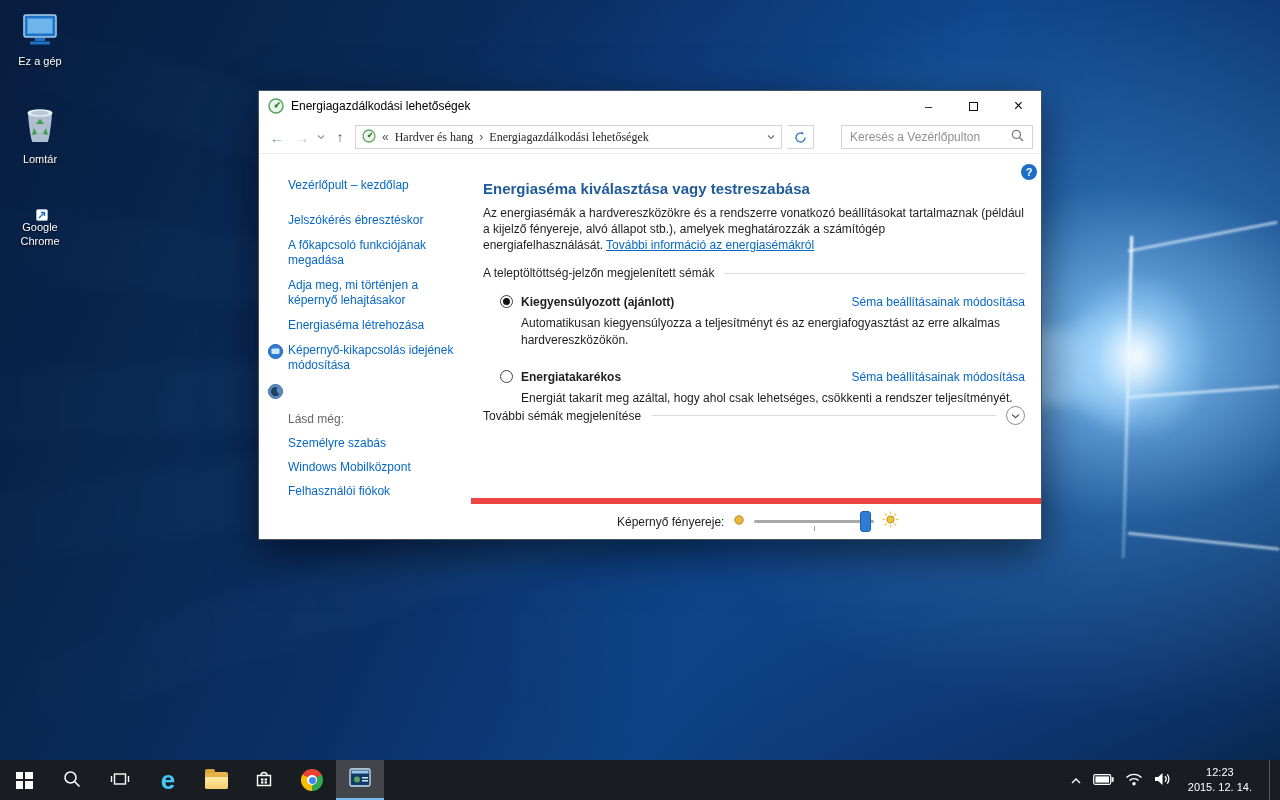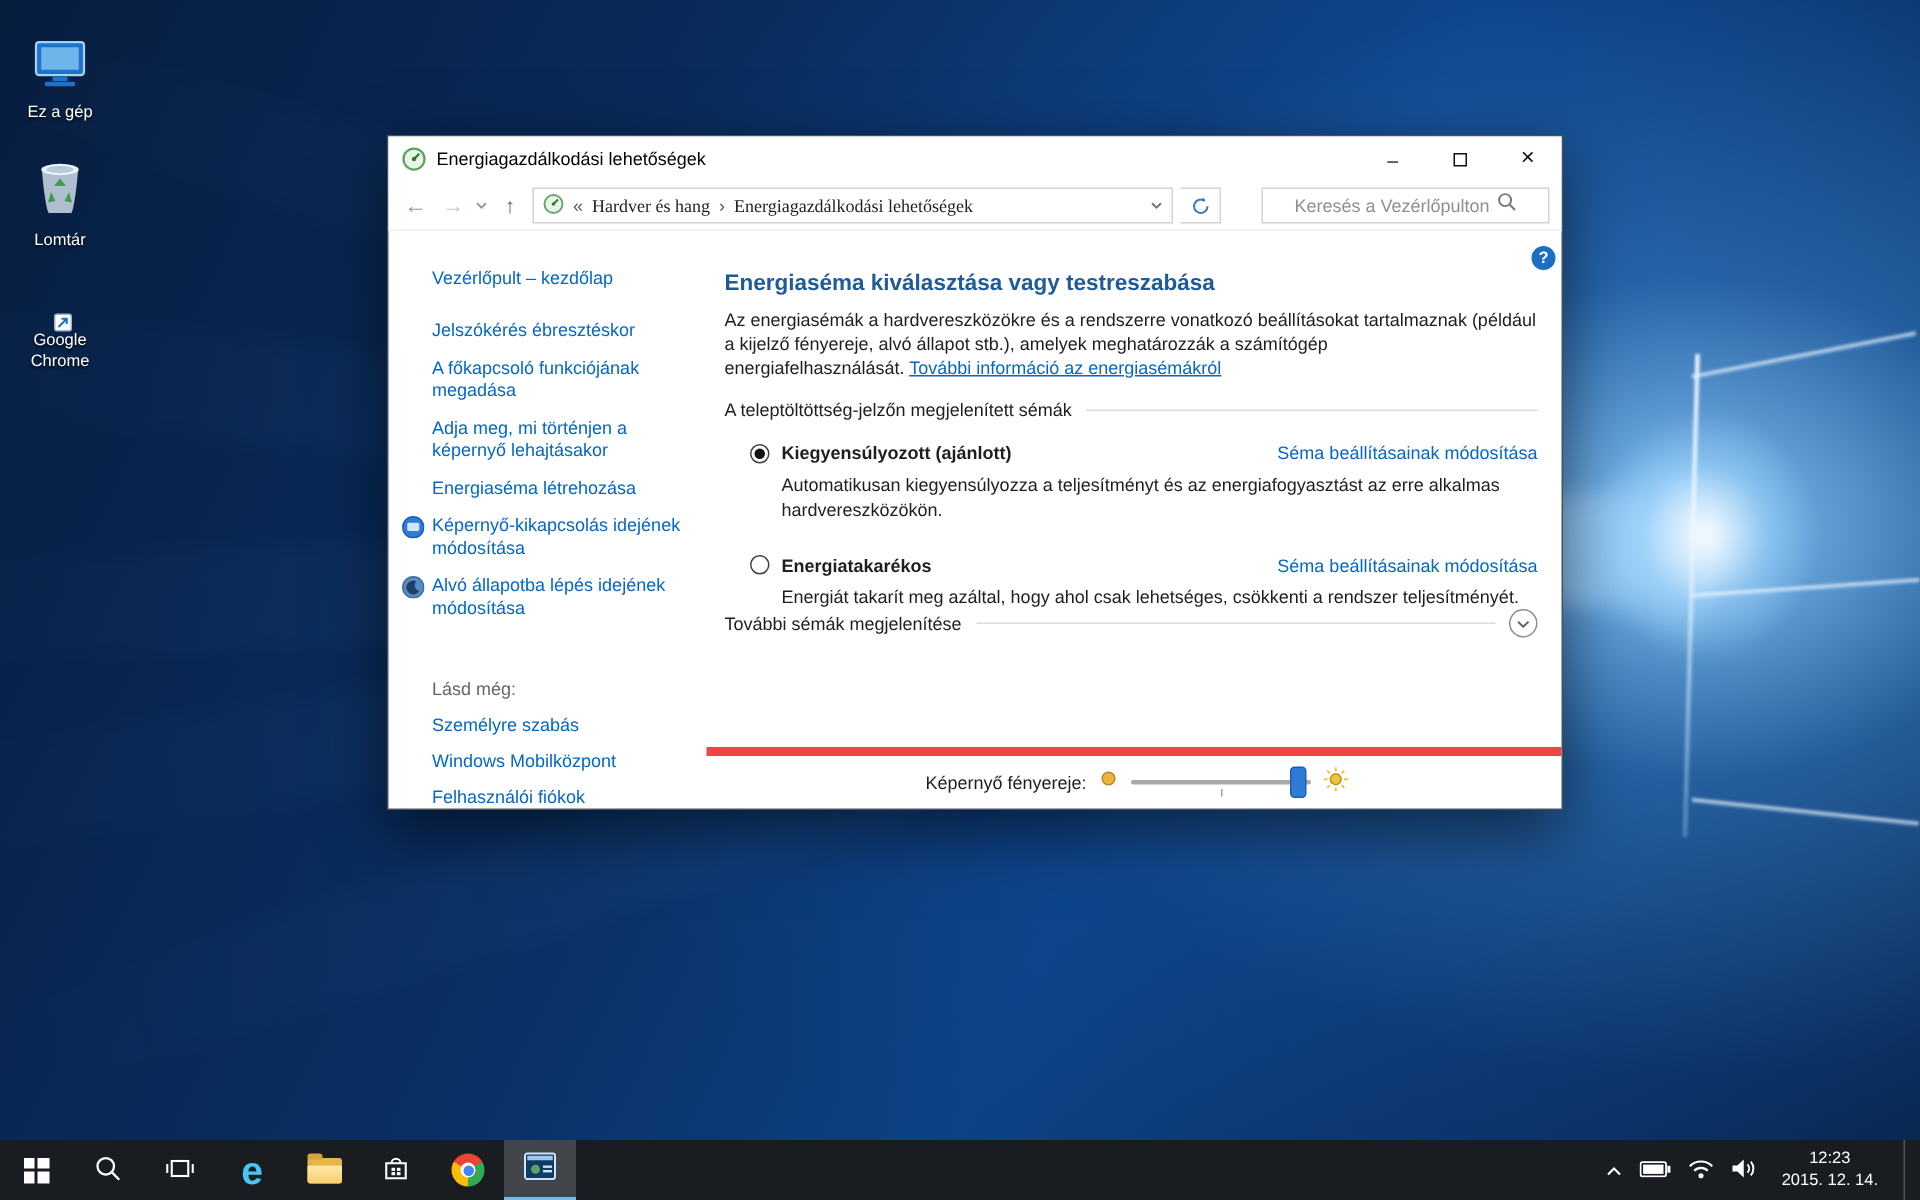"Ez a gép" div.dicon { top: 25px -> 12px }
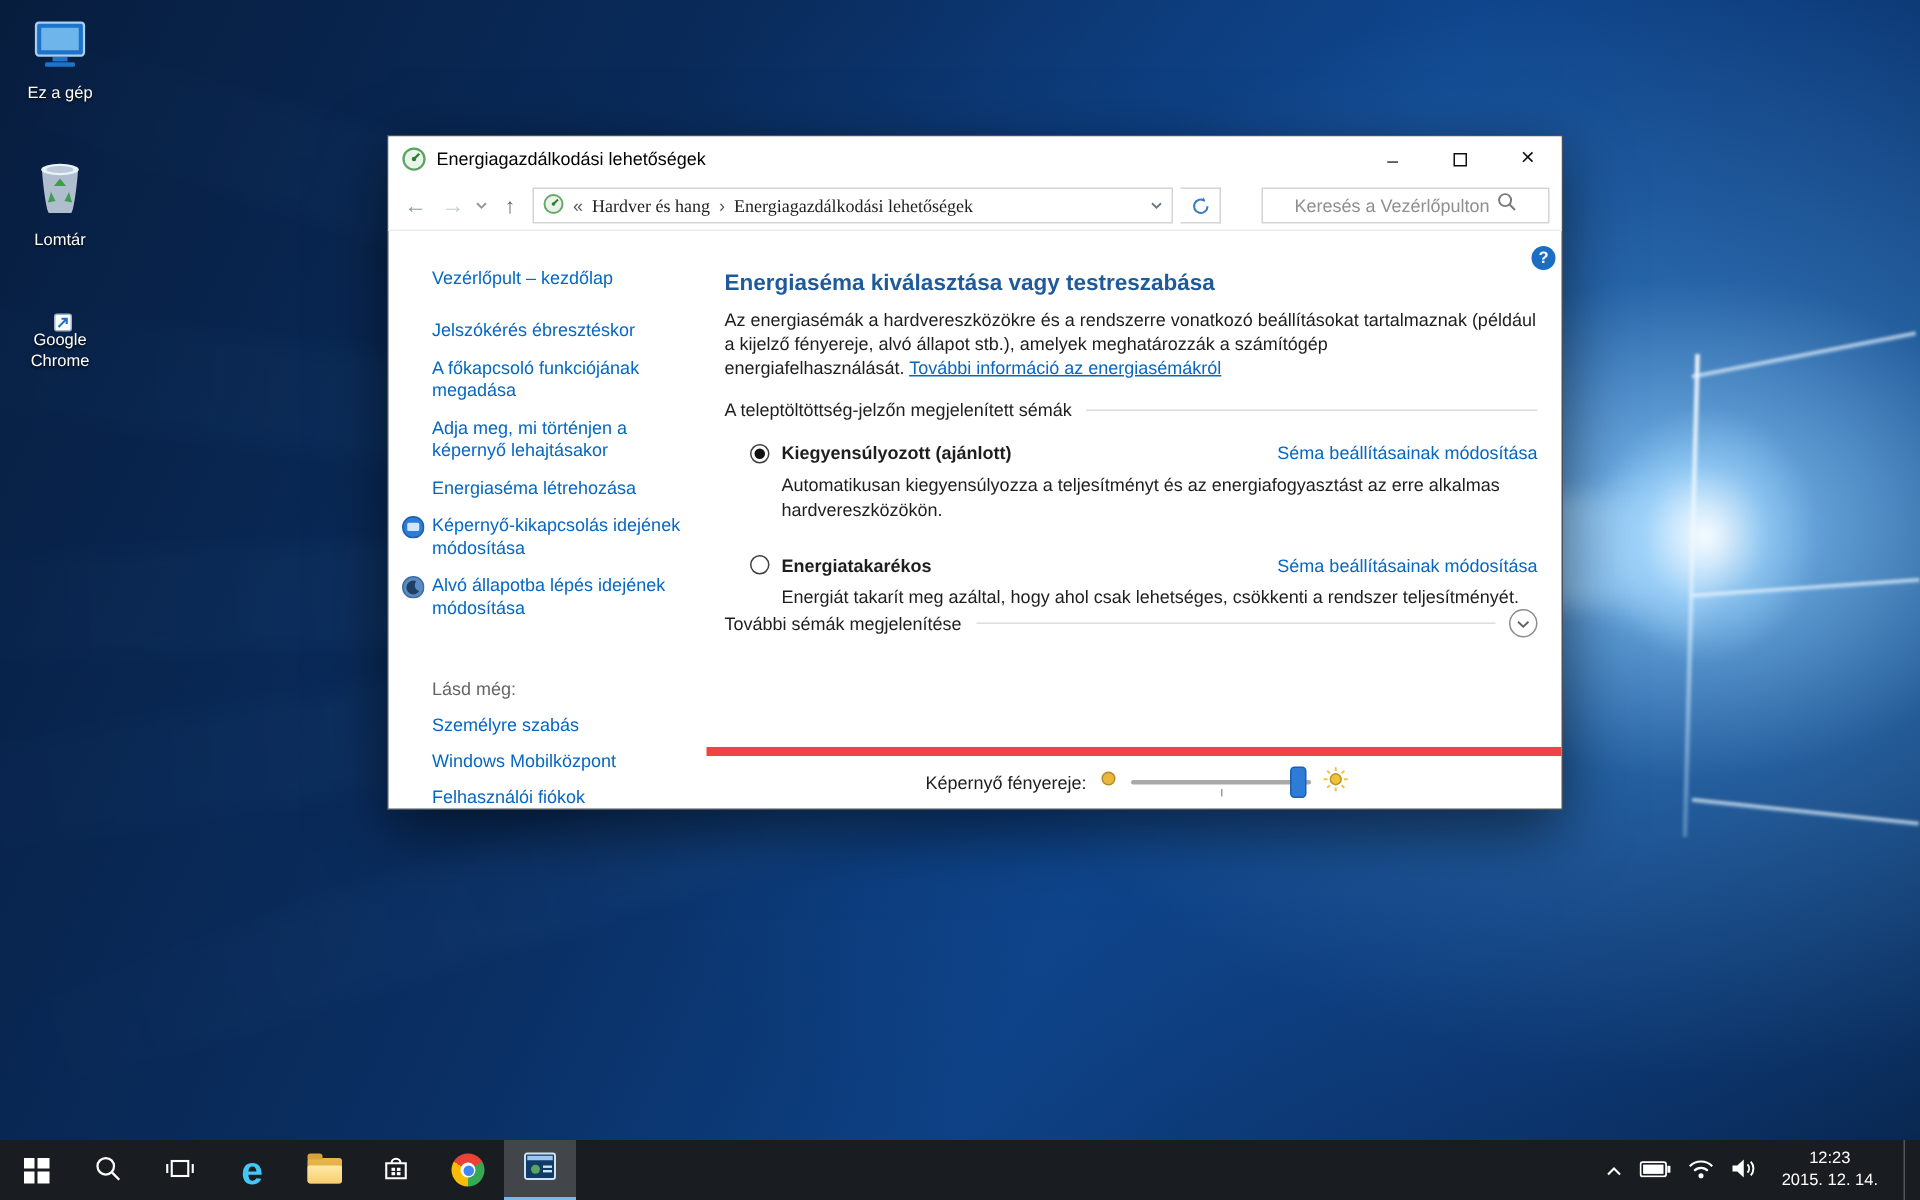"Keresés a Vezérlőpulton" .searchbox { padding: 0 21px -> 0 8px }
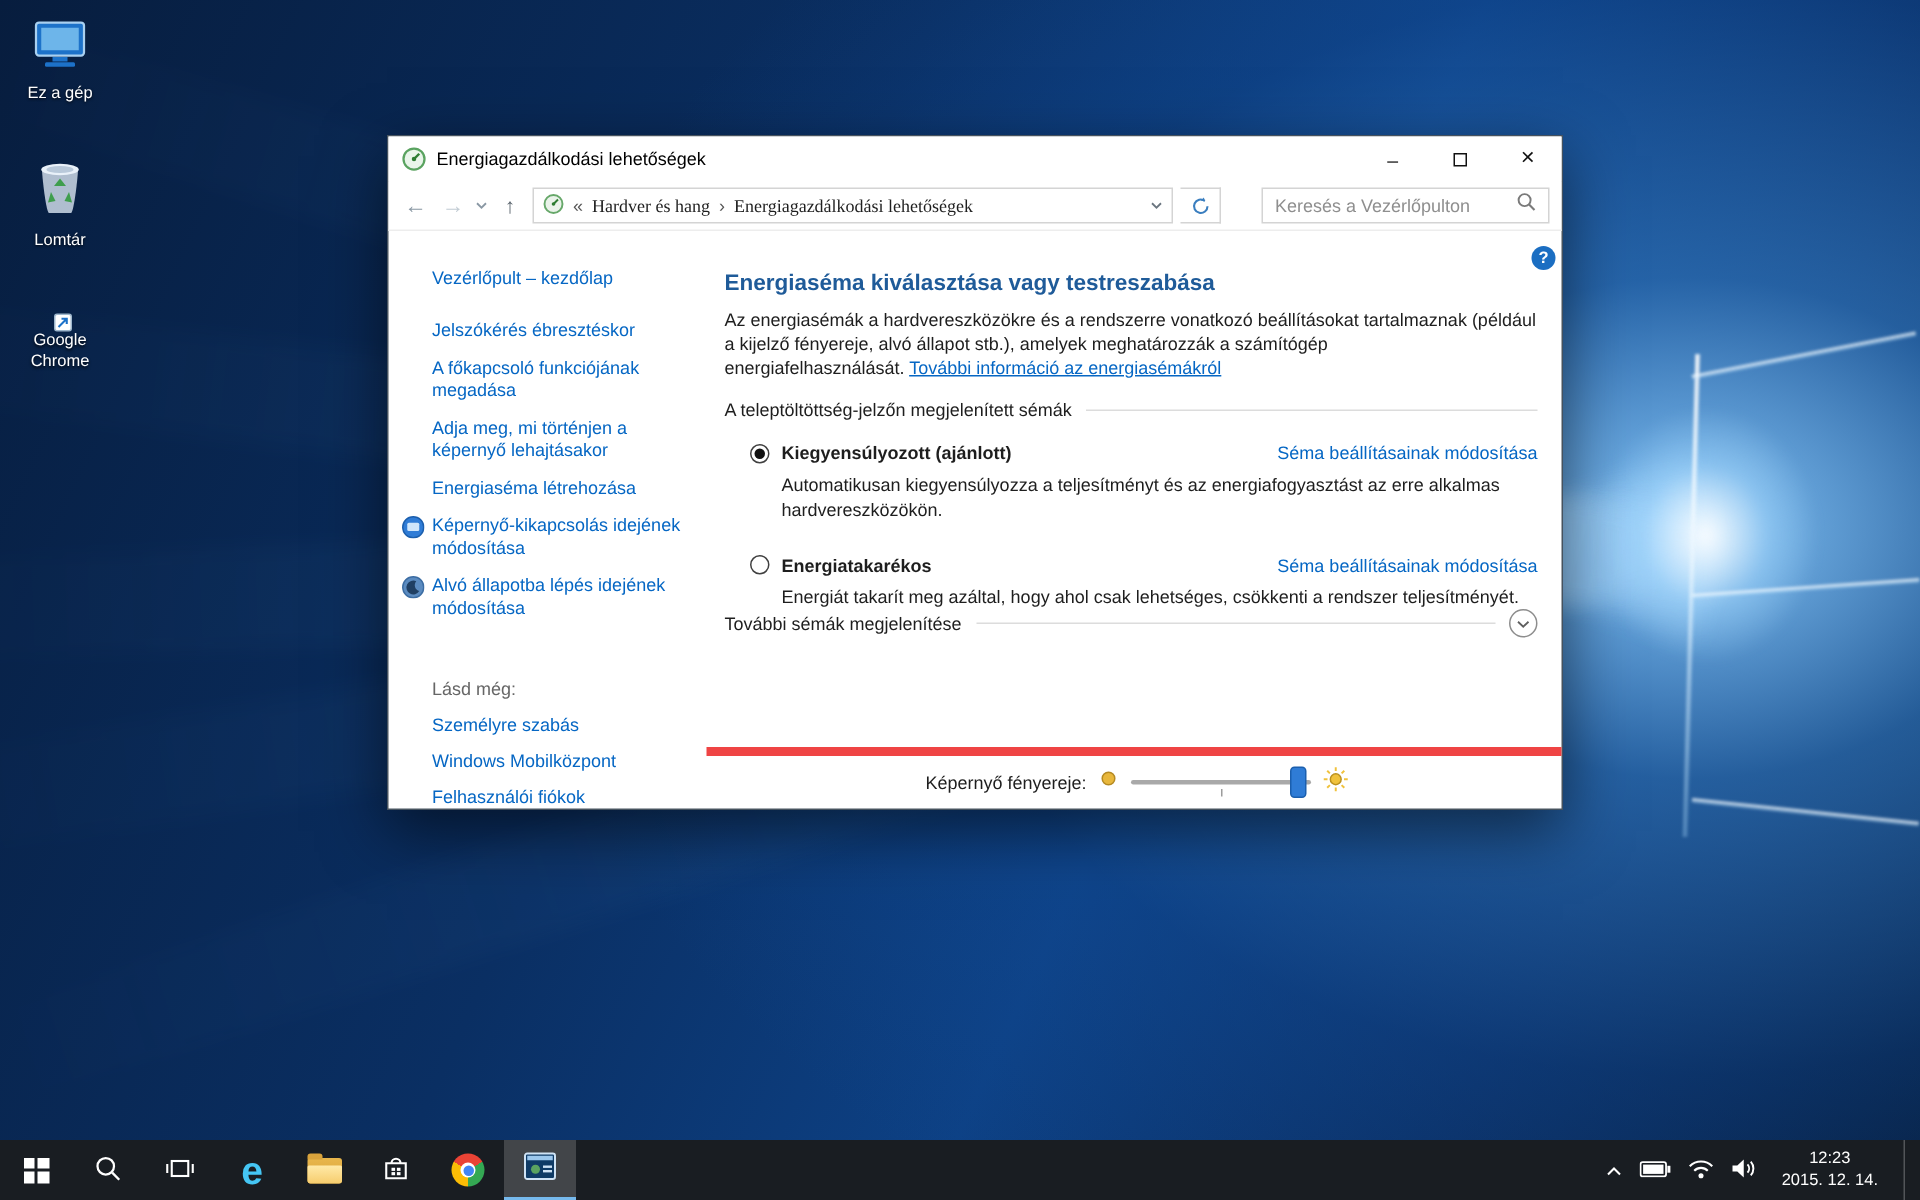"Kiegyensúlyozott (ajánlott)" .plan-head { align-items: center -> none }
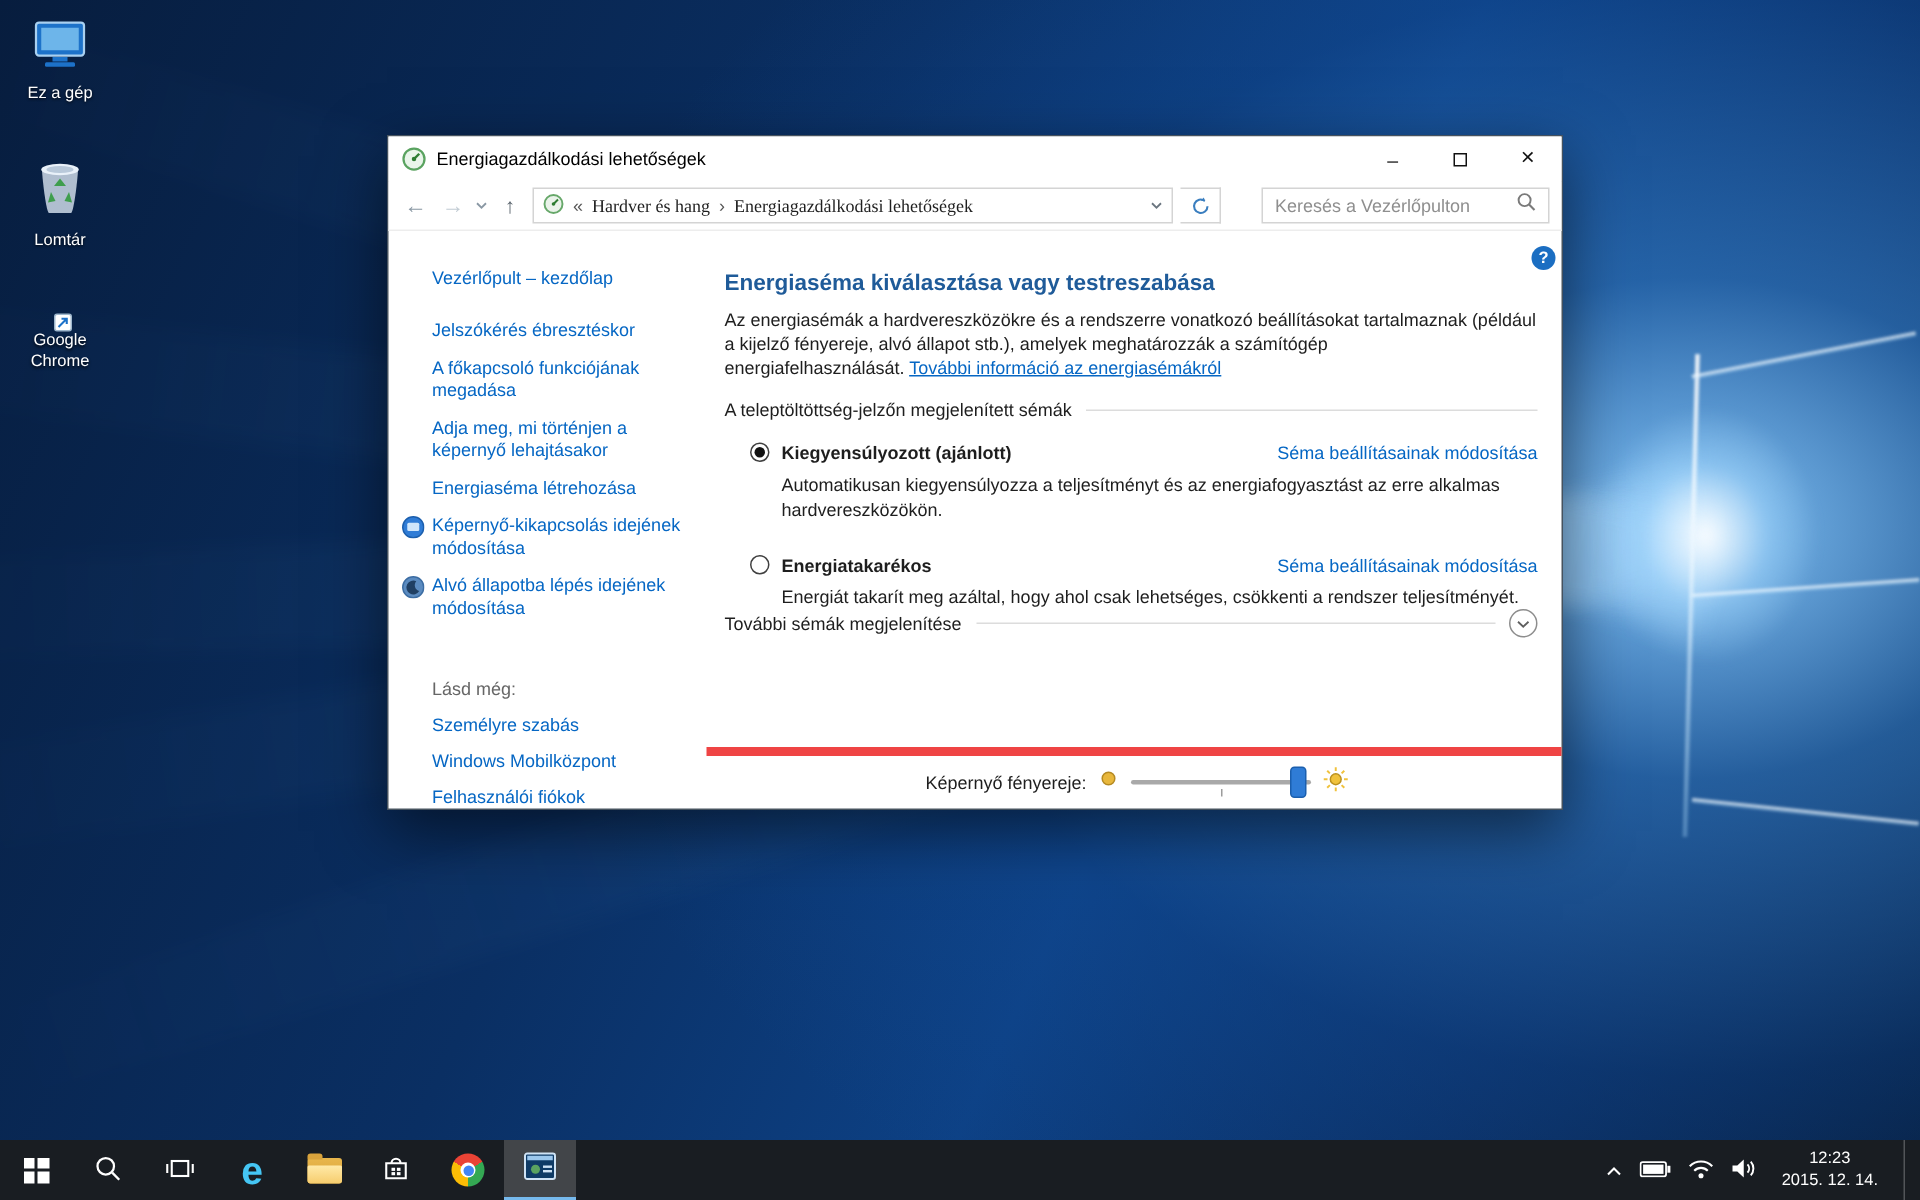"Alvó állapotba lépés idejének módosítása" span { html: <span>Alvó állapotba lépés idejének módosítása</span> -> none }
